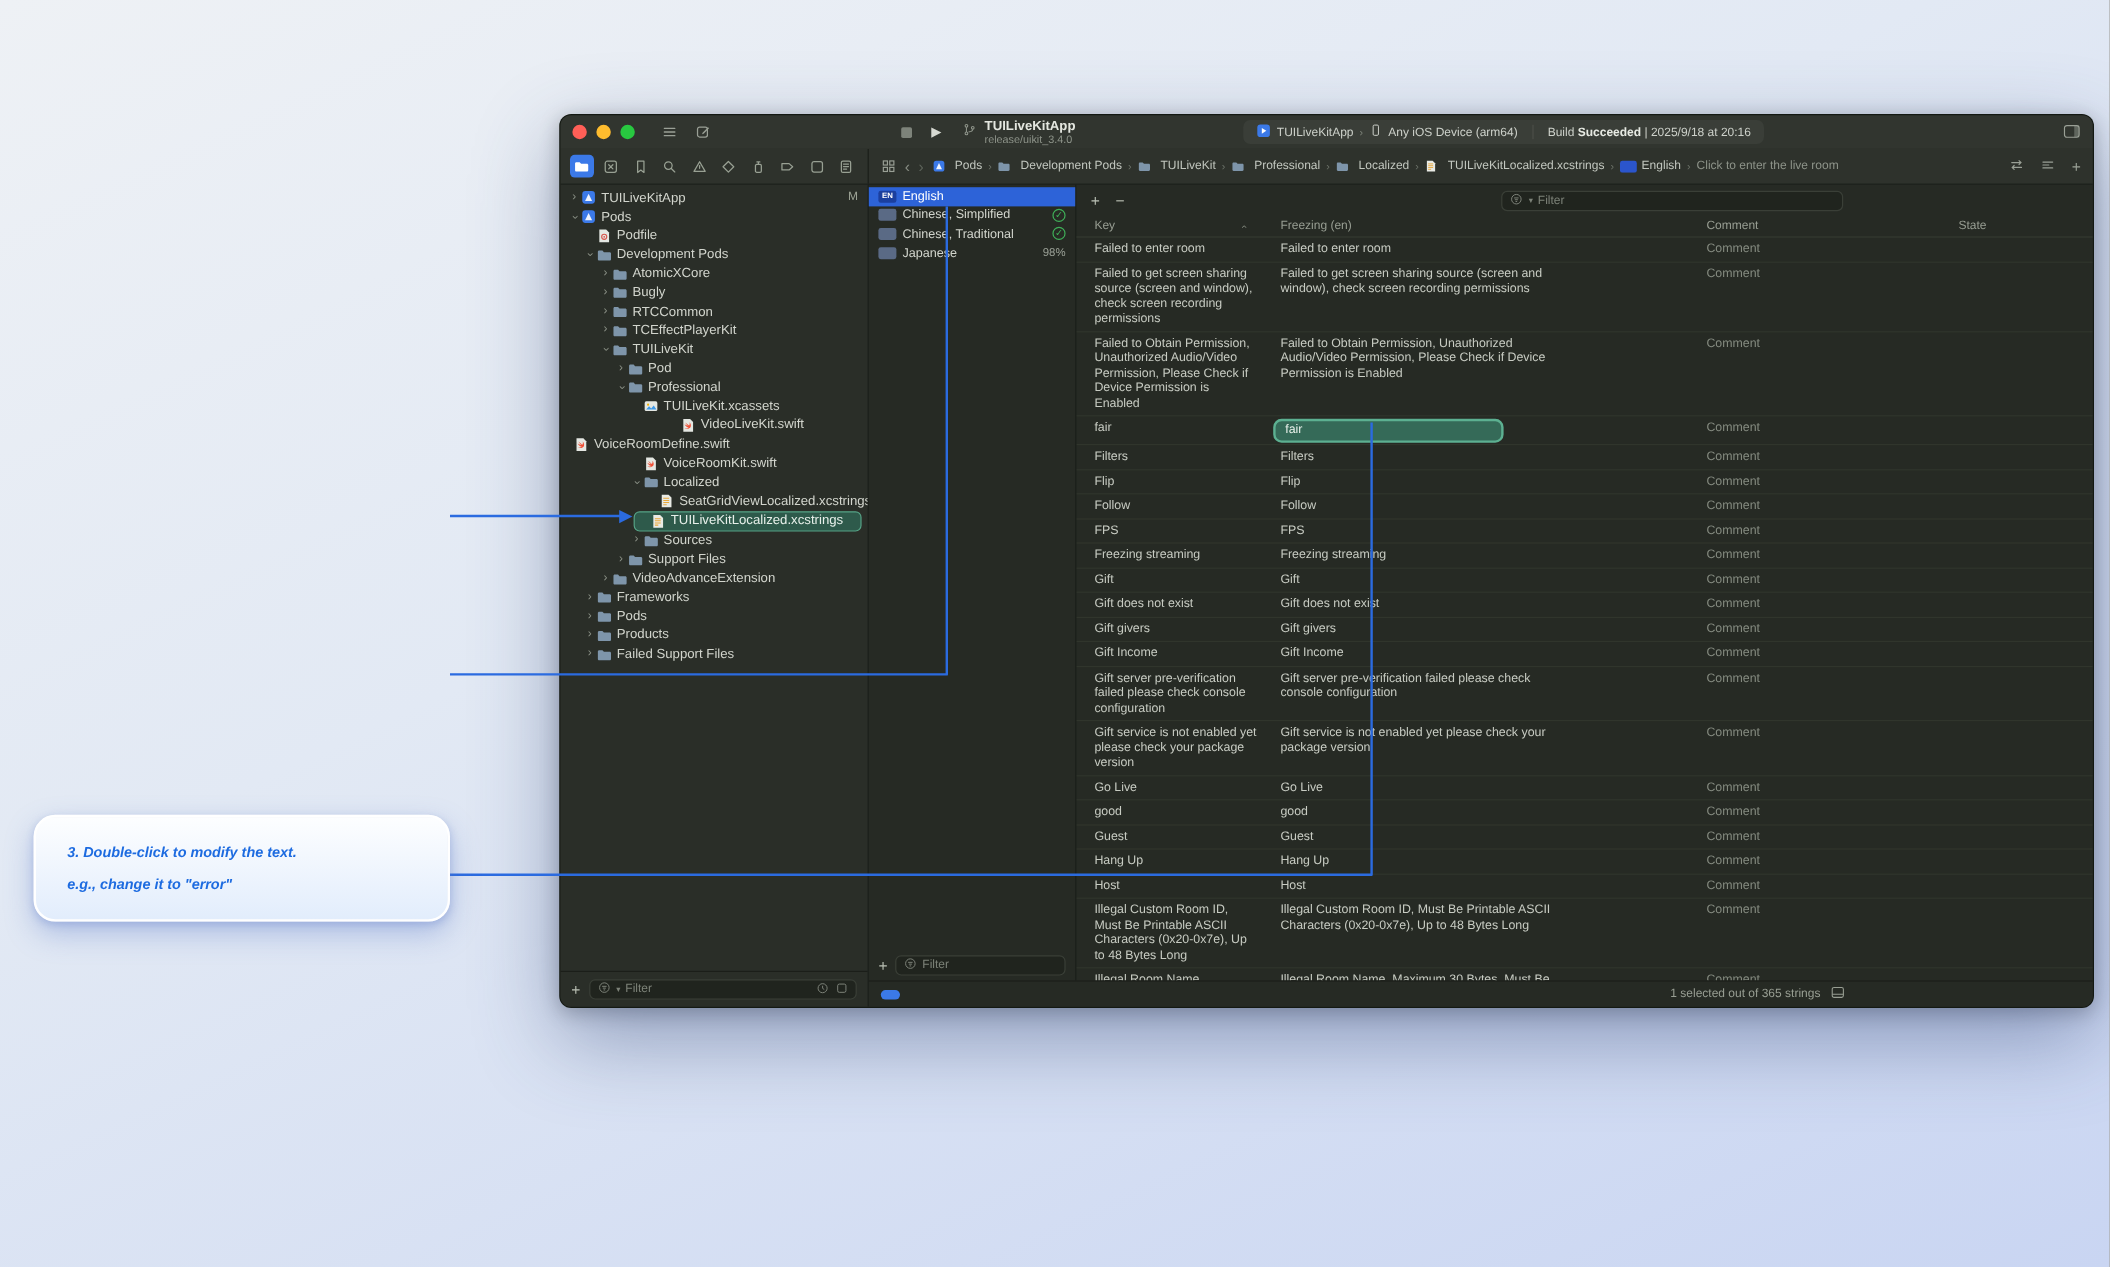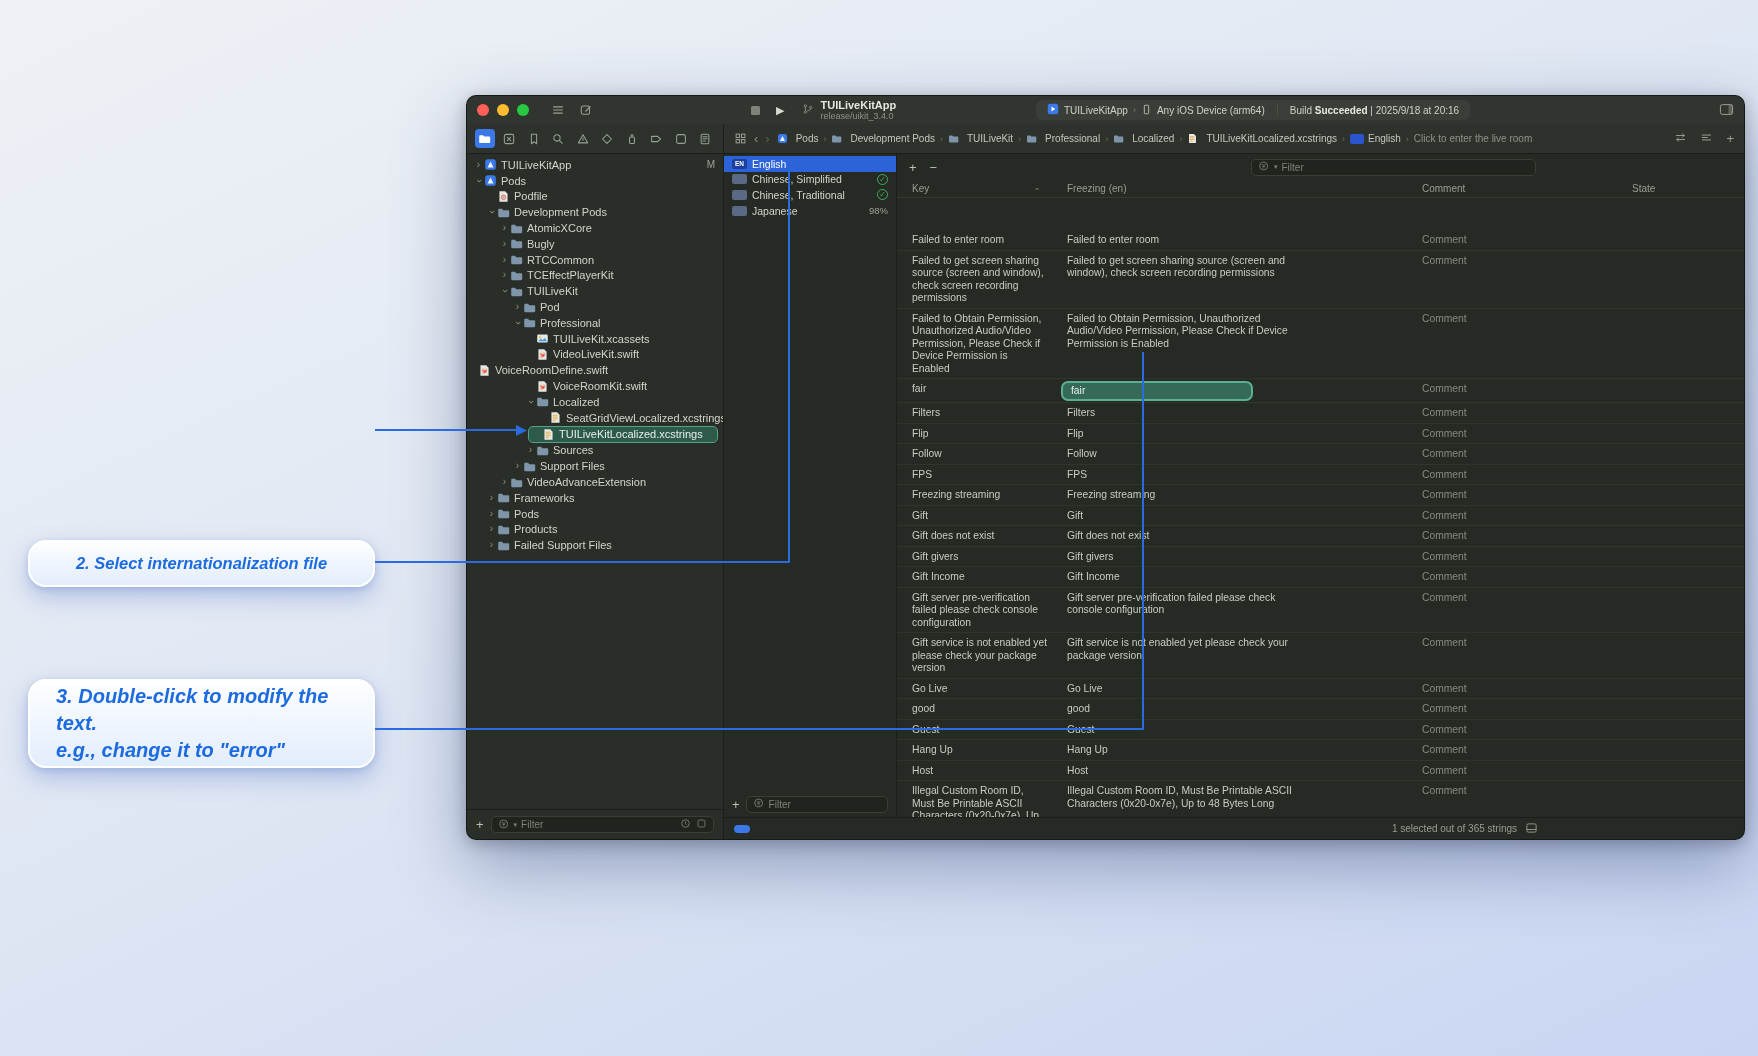"Failed to enter room" .tbody { margin-top: 32px -> none }
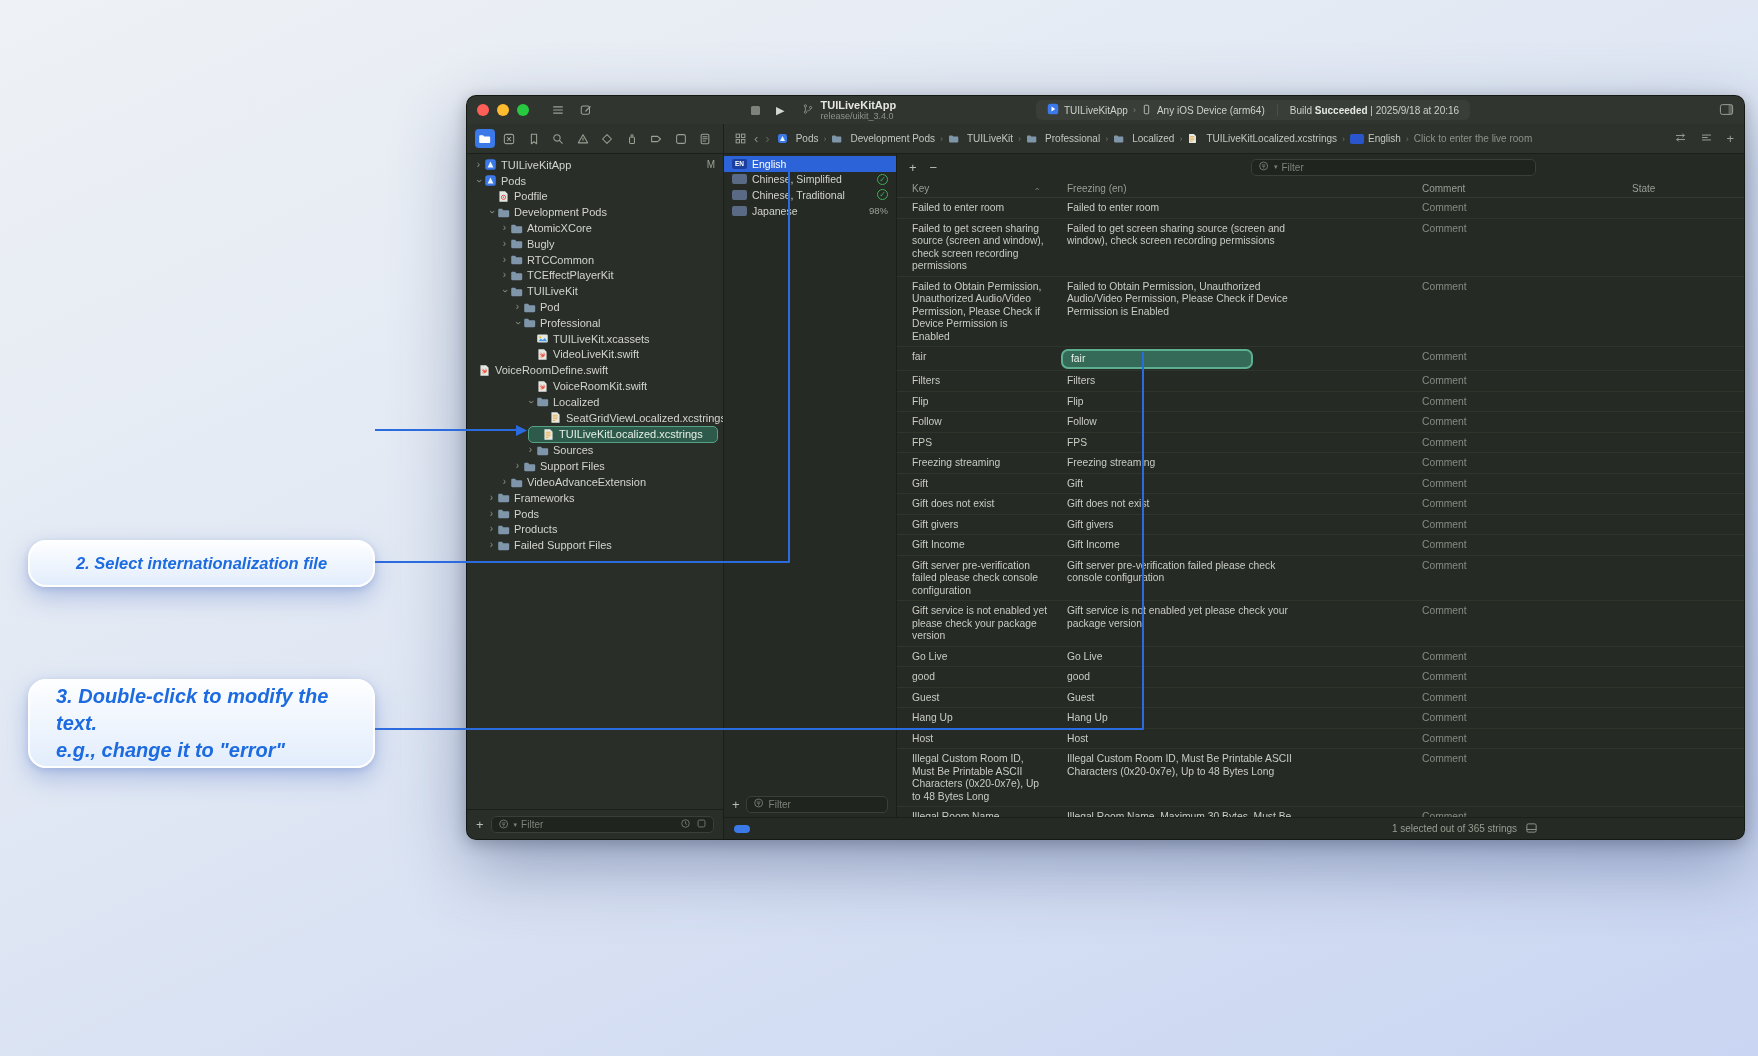"VideoLiveKit.swift" div.tree-row { padding-left: 58px -> 89px }
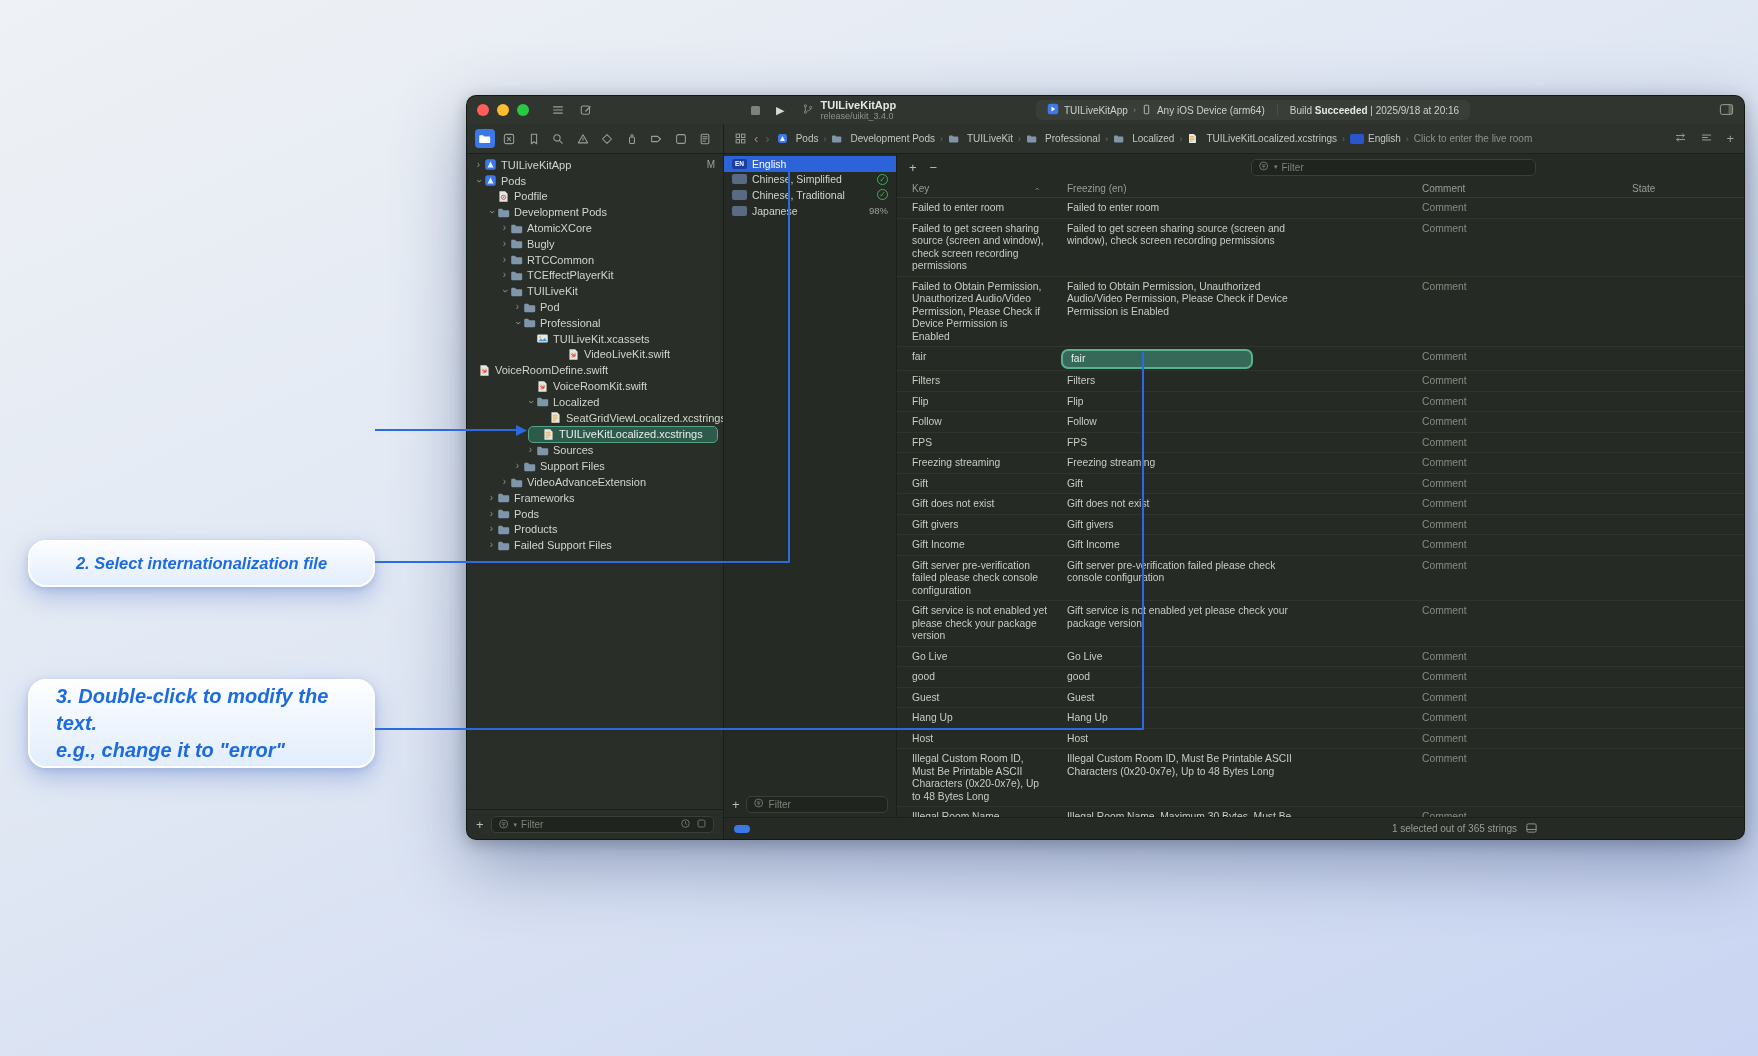"2. Select internationalization file" div.callout { html: <div> <span>2. Select internationalization file</span> </div> -> none }
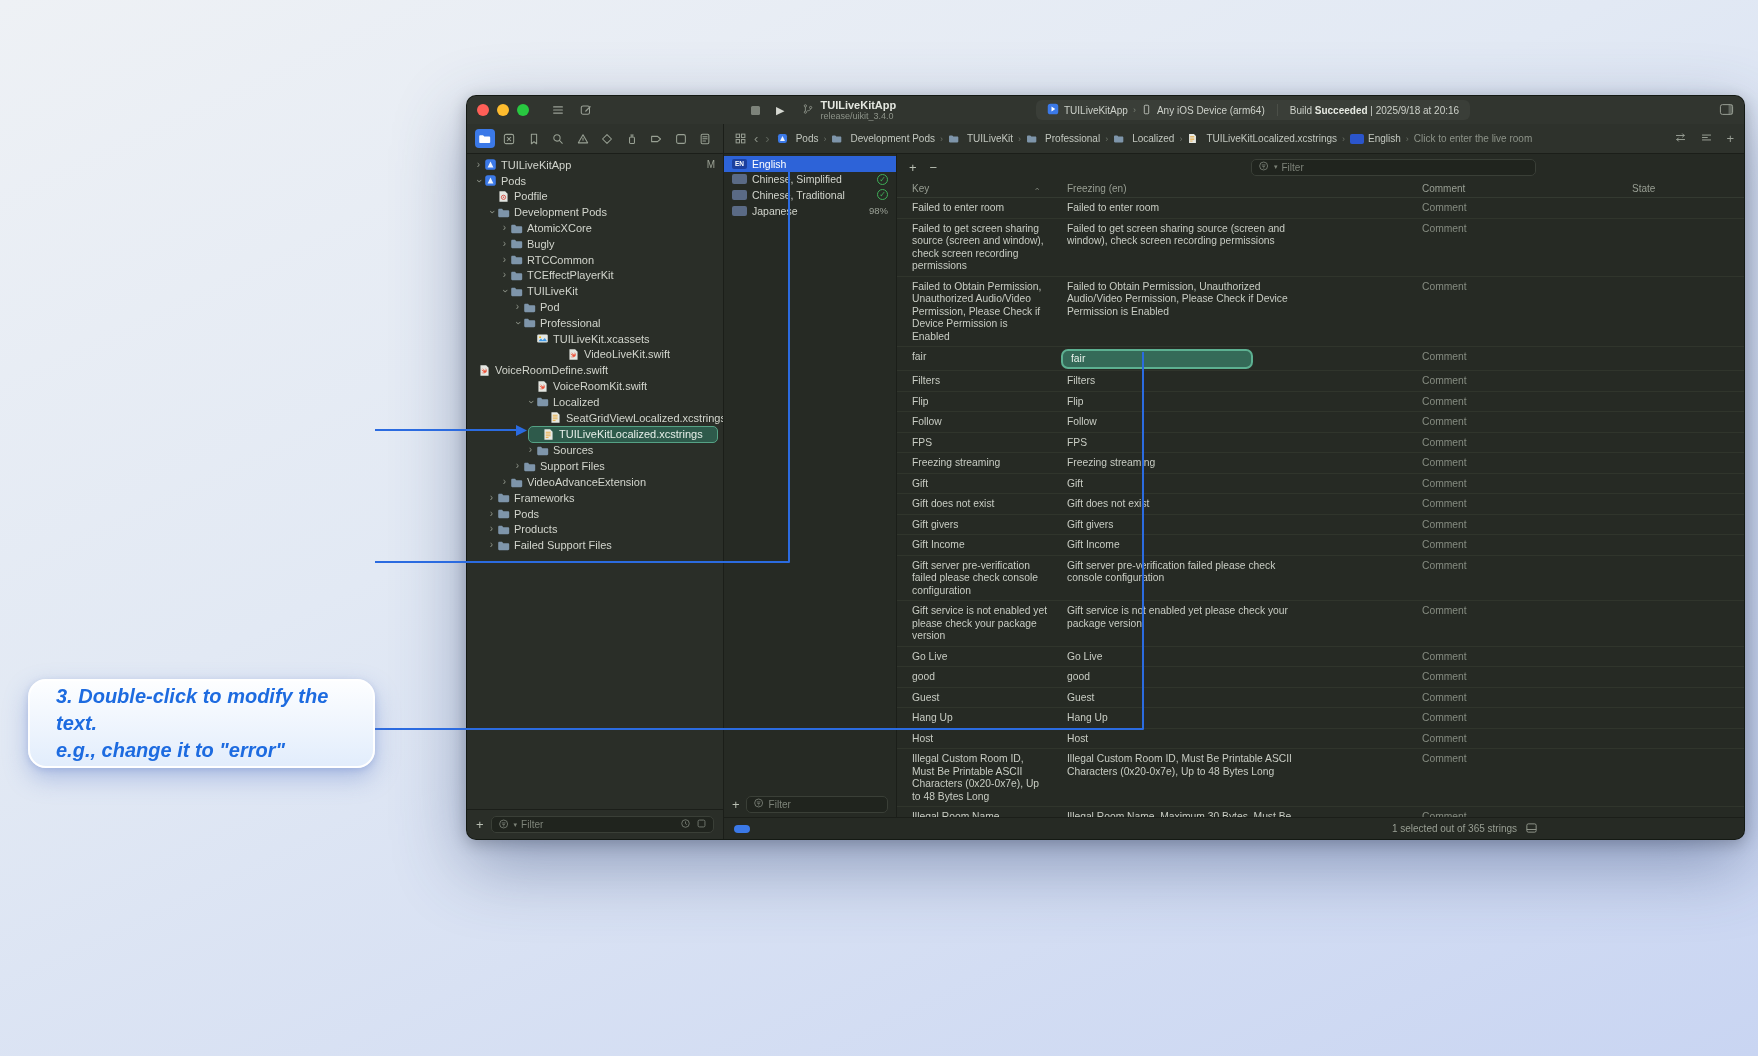"3. Double-click to modify the" .c3 { font-size: 20px -> 12px }
